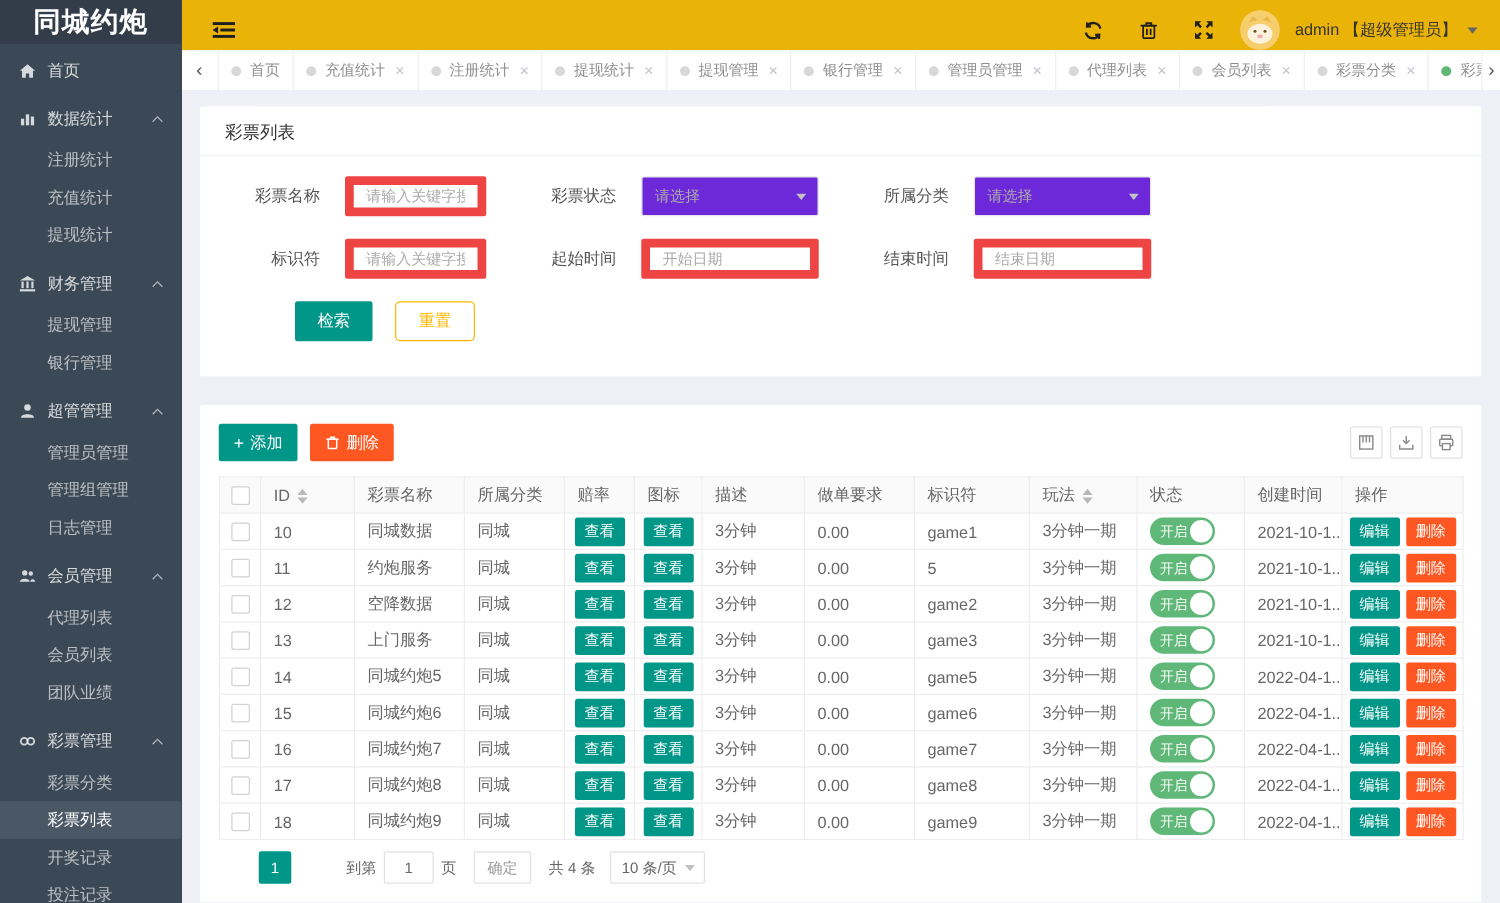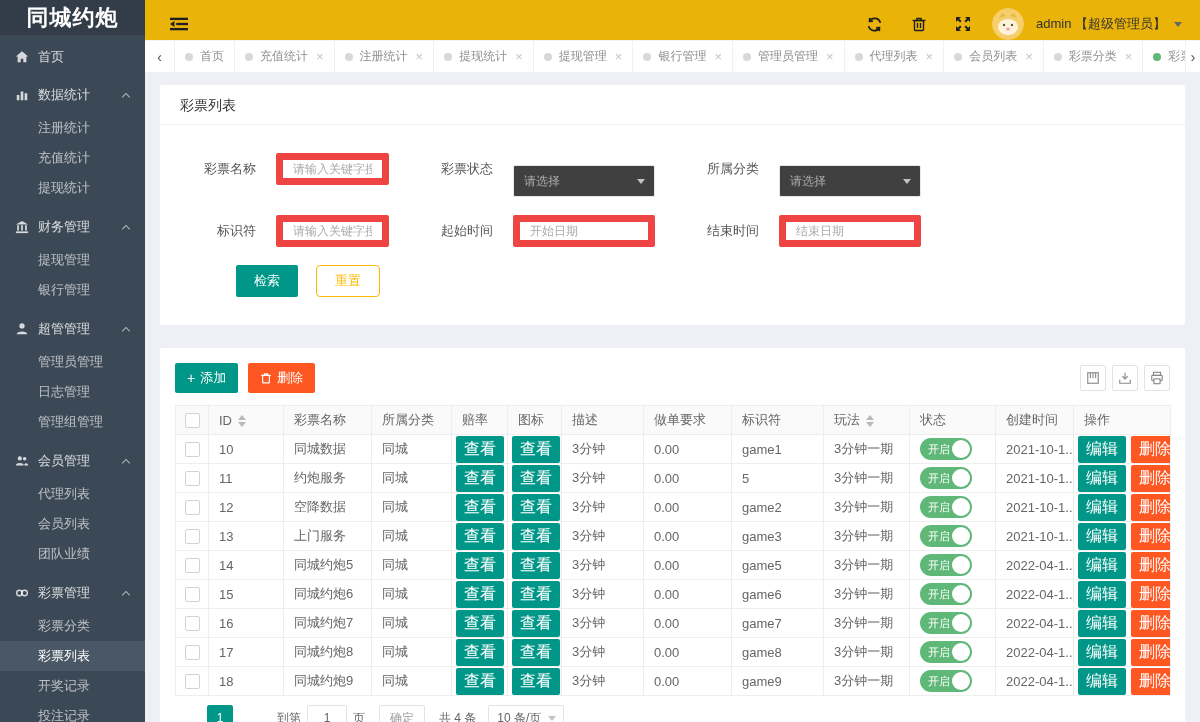"请选择" .f-select { background: #404040 -> #6d28d9; margin-top: 24px -> none }
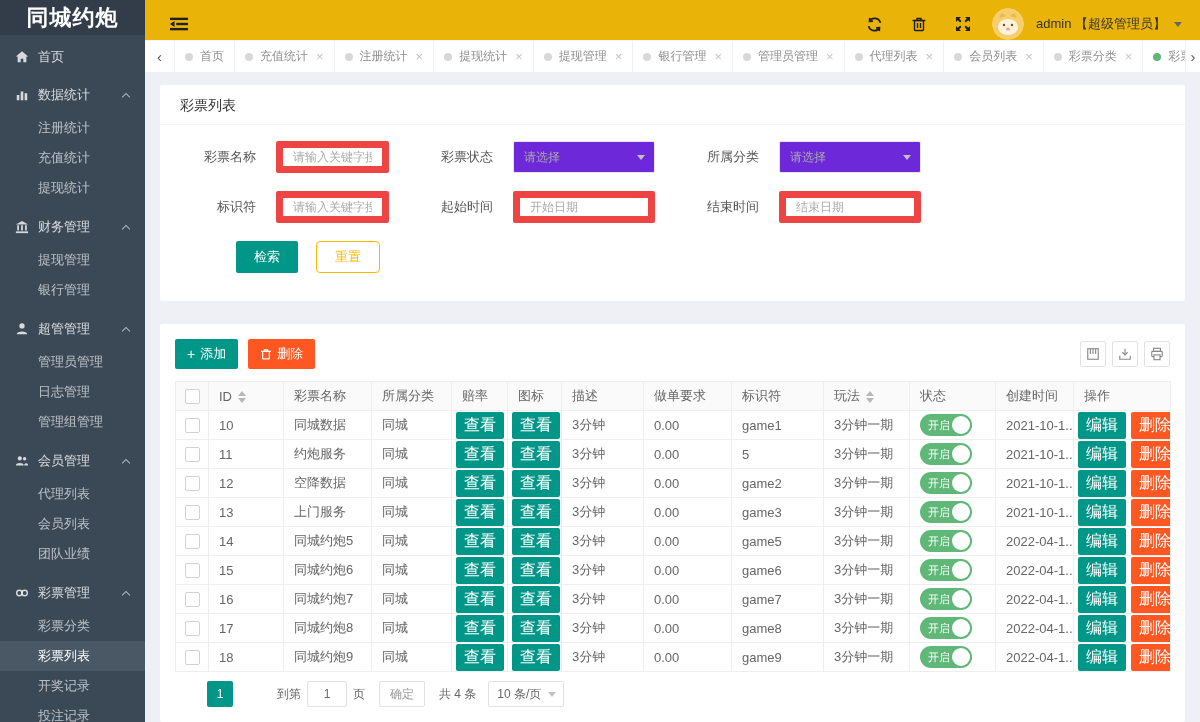"日志管理" div.sub { order: before "管理组管理" -> after "管理组管理" }
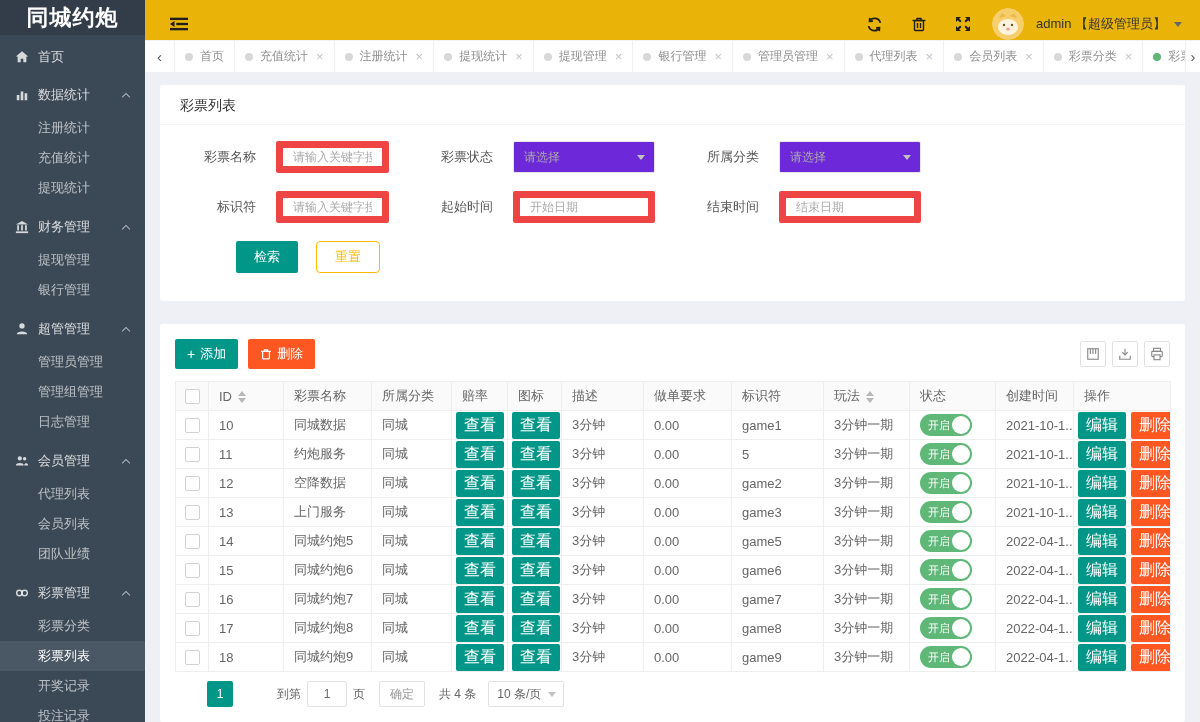"查看" .btn-xs { font-size: 16px -> 12px }
